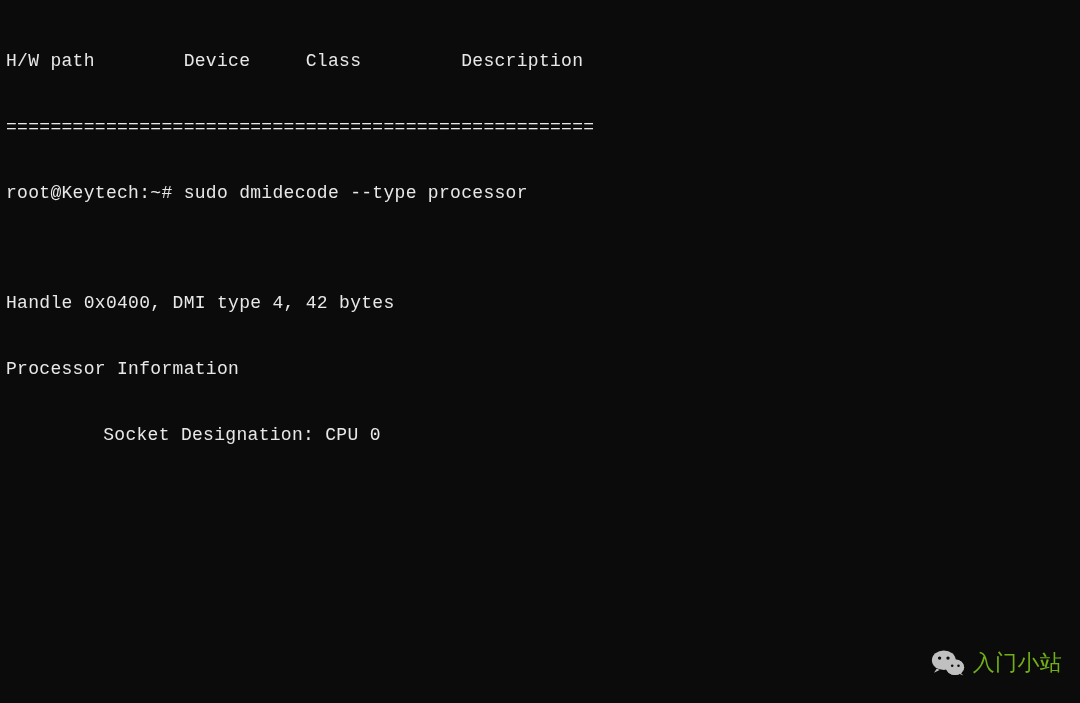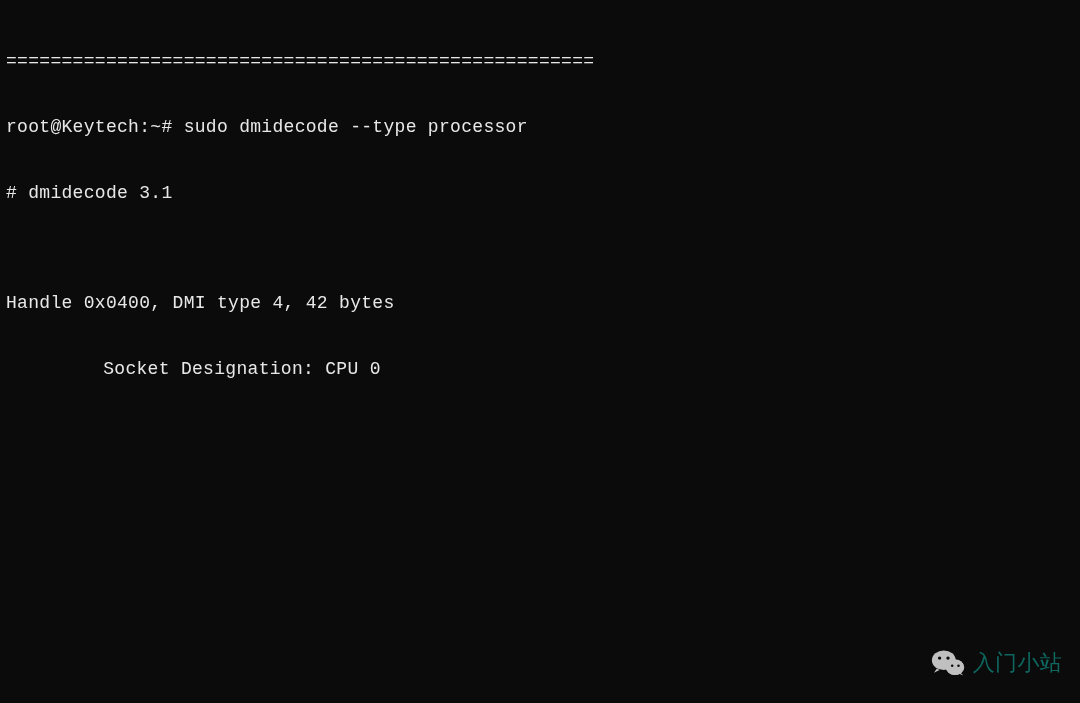"H/W path Device Class Description" div.line { html: none -> <div>H/W path Device Class Description</div> }
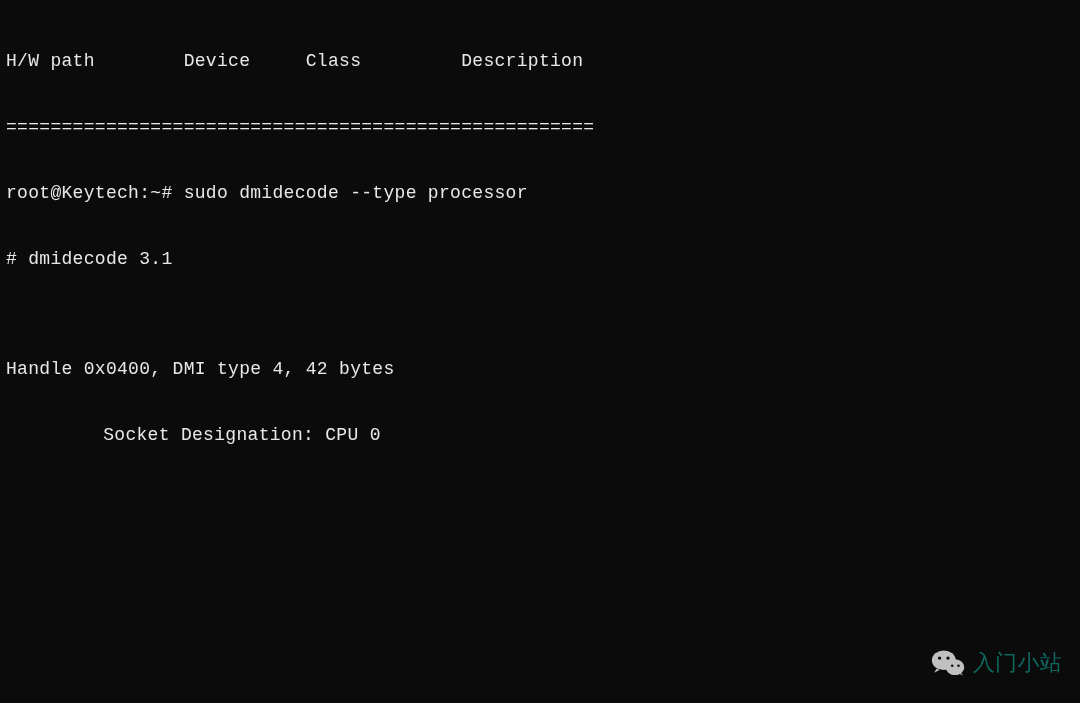"# dmidecode 3.1" div.line { html: <div># dmidecode 3.1</div> -> none }
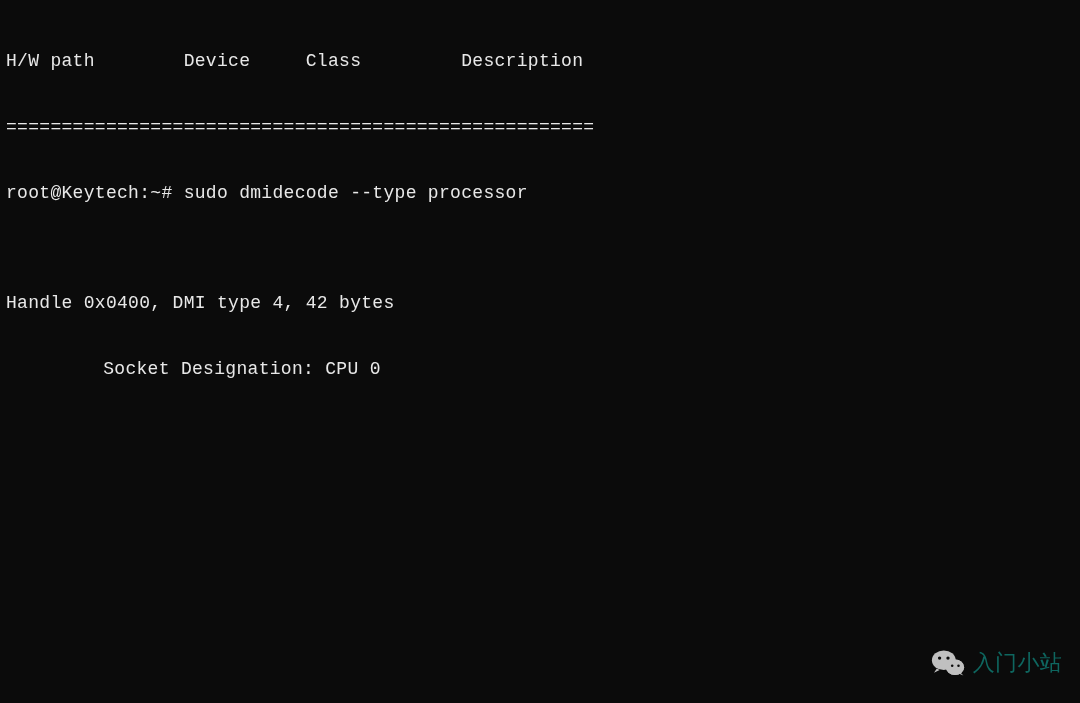"Processor Information" div.line { html: none -> <div>Processor Information</div> }
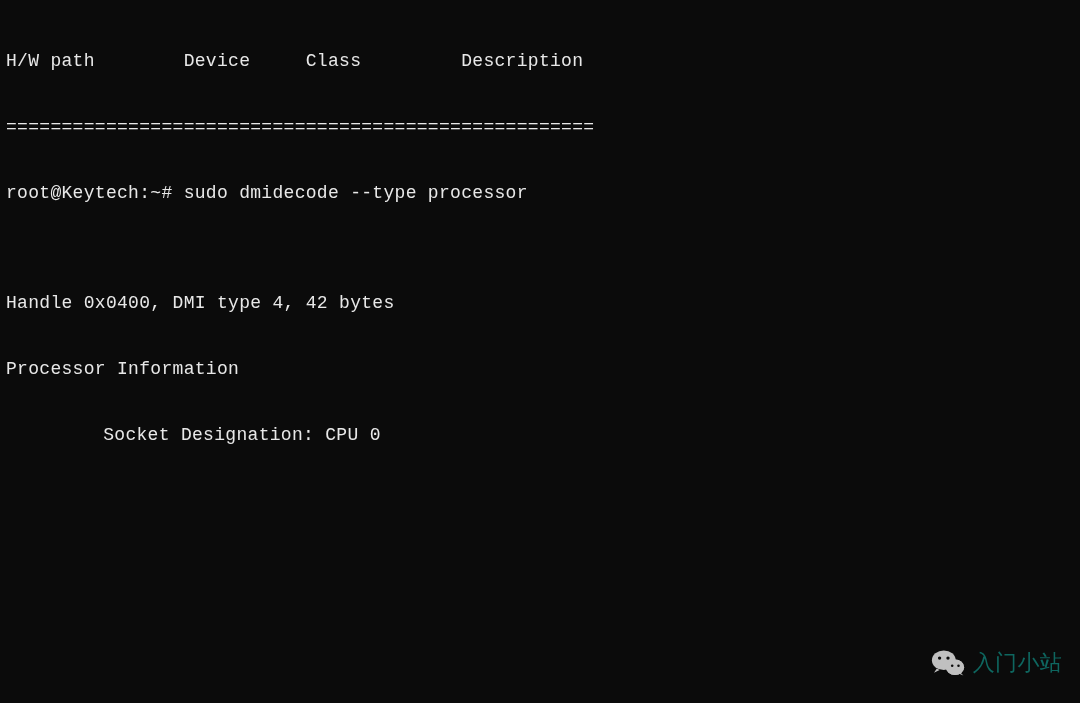"入门小站" .watermark { color: #0f766e -> #84cc16 }
